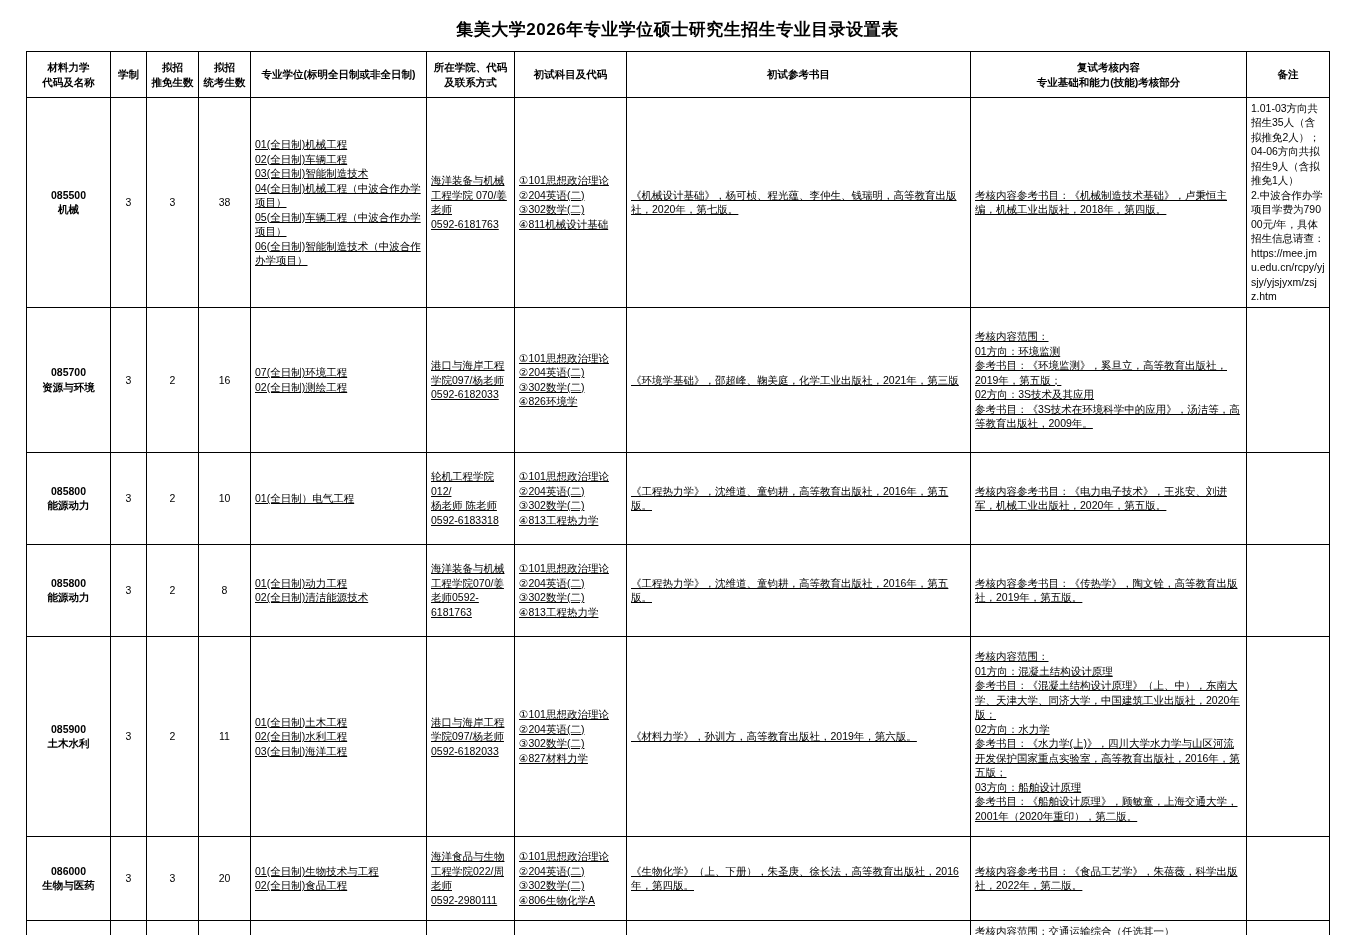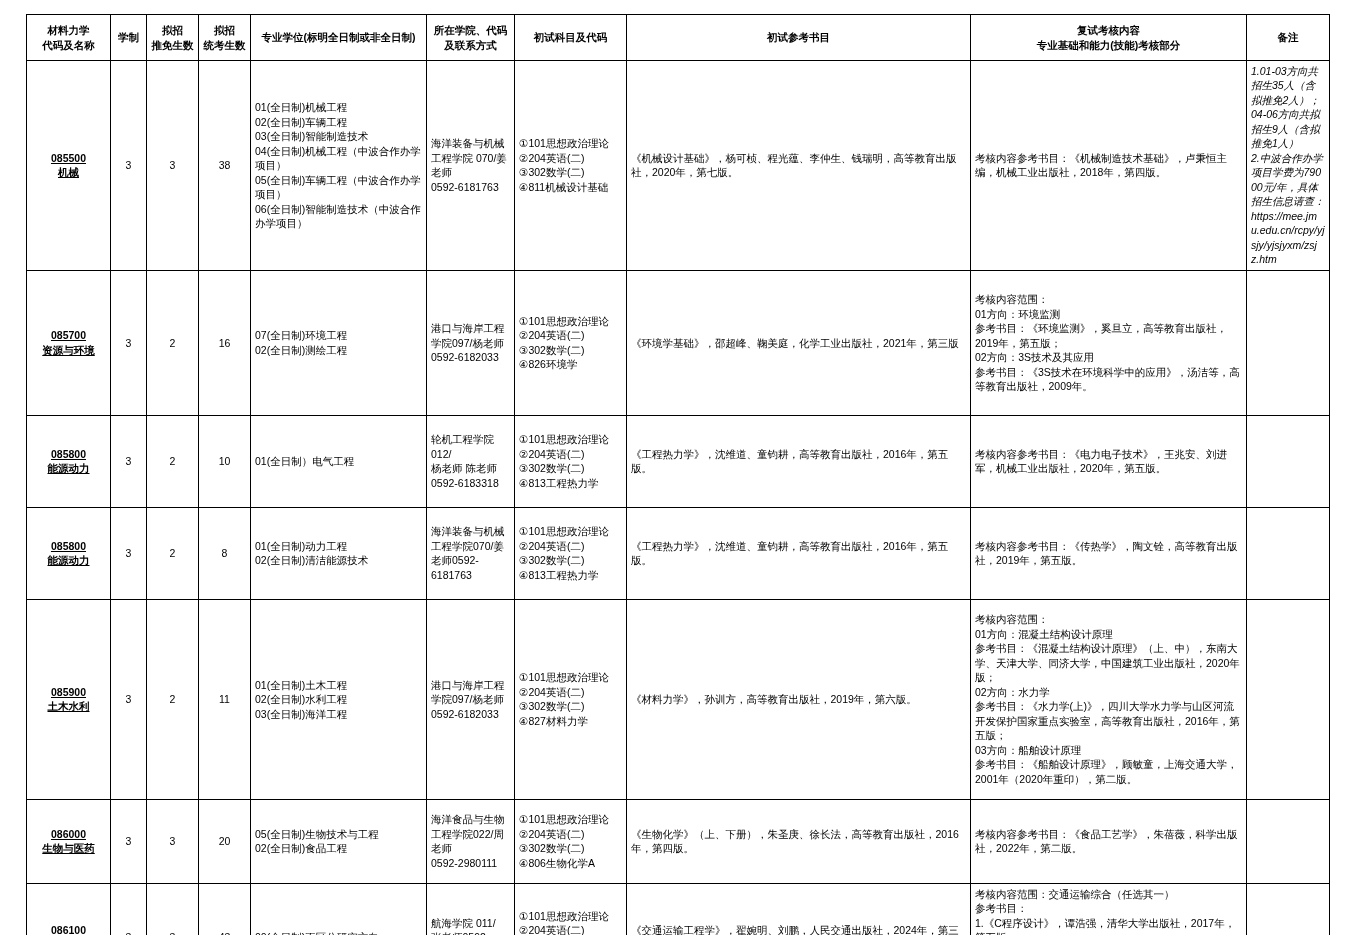"集美大学2026年专业学位硕士研究生招生专业目录设置表" div.doc-title { html: none -> <div>集美大学2026年专业学位硕士研究生招生专业目录设置表</div> }
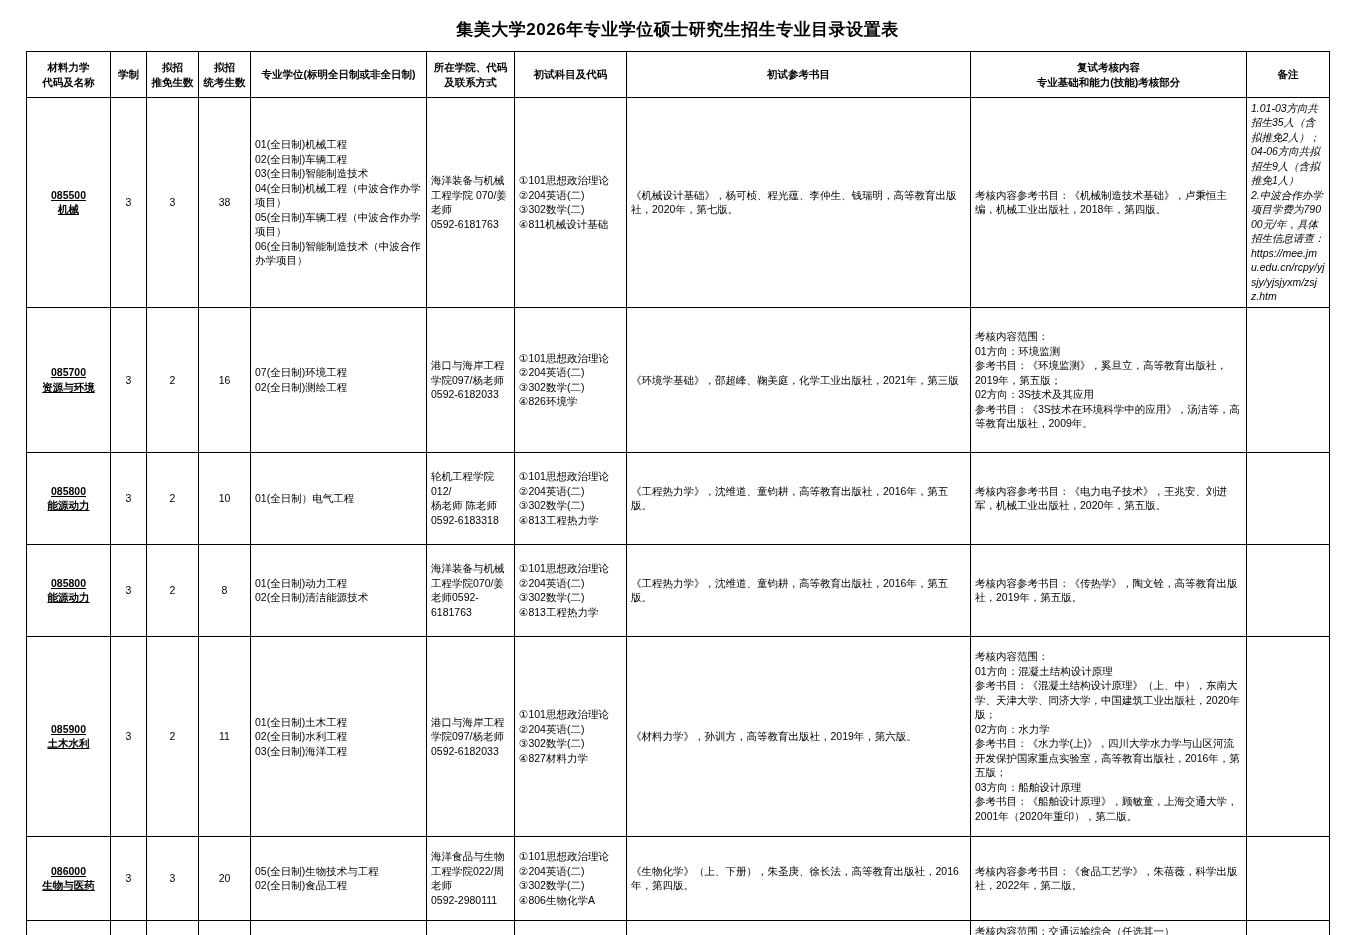"1.01-03方向共招生35人（含拟推免2人）；04-06方向共拟招生9人（含拟" .remark { font-style: italic -> none }
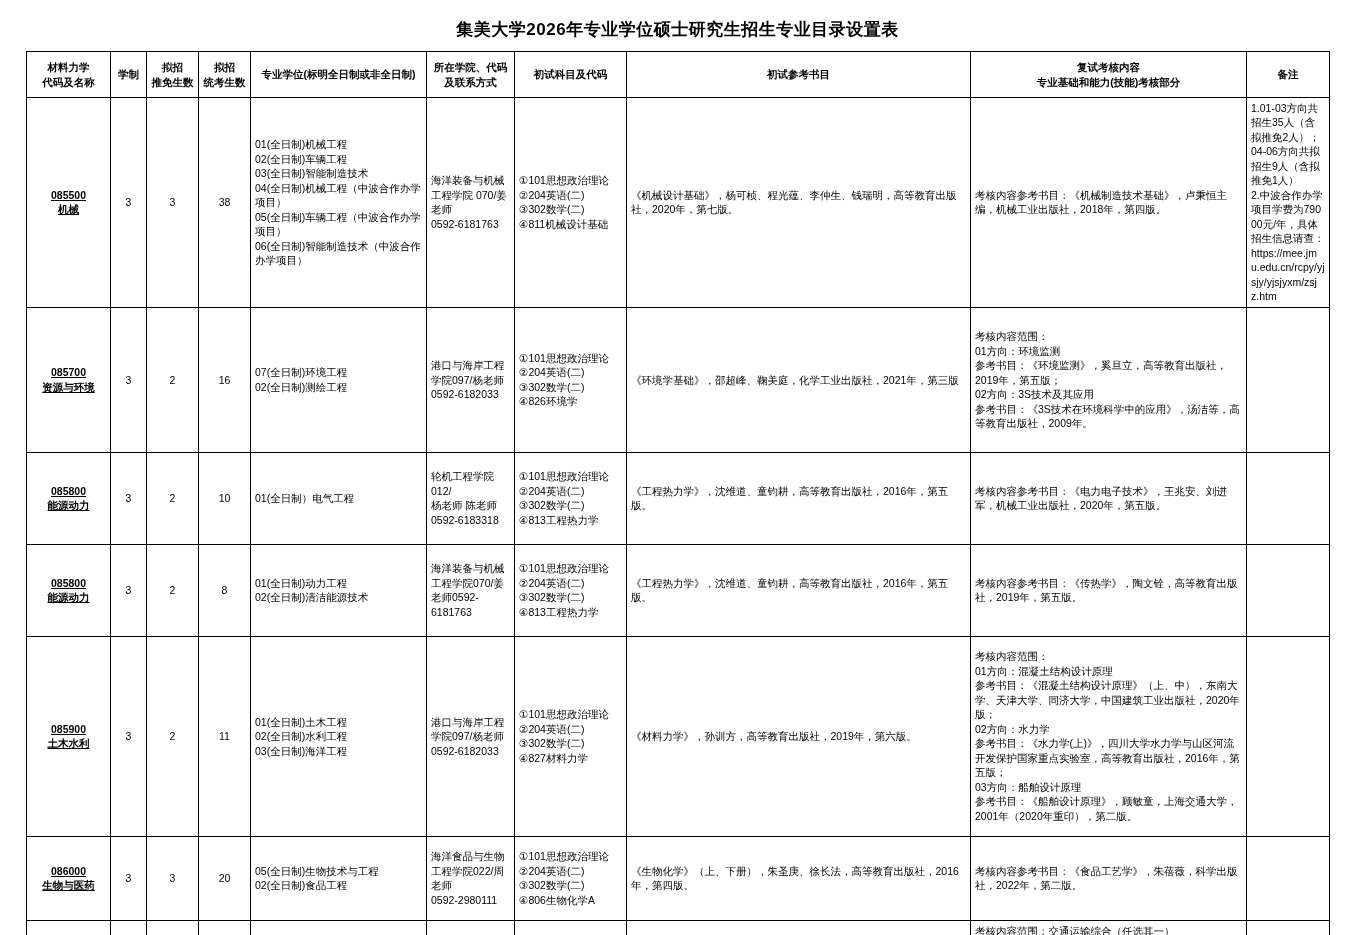"01(全日制)机械工程" td.c-left { text-decoration: none -> underline }
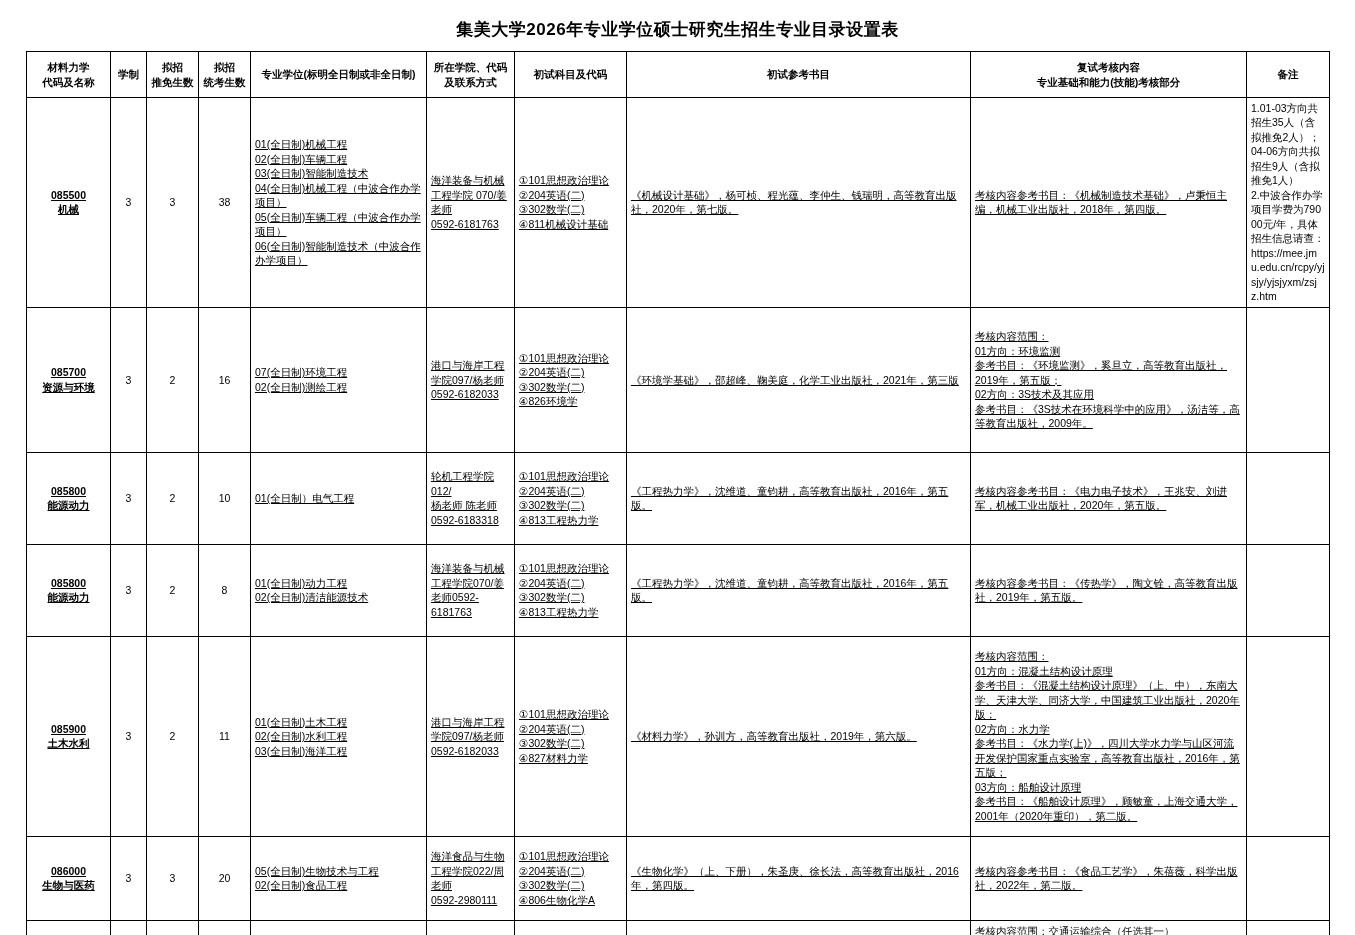"085500" .code-cell { text-decoration: underline -> none }
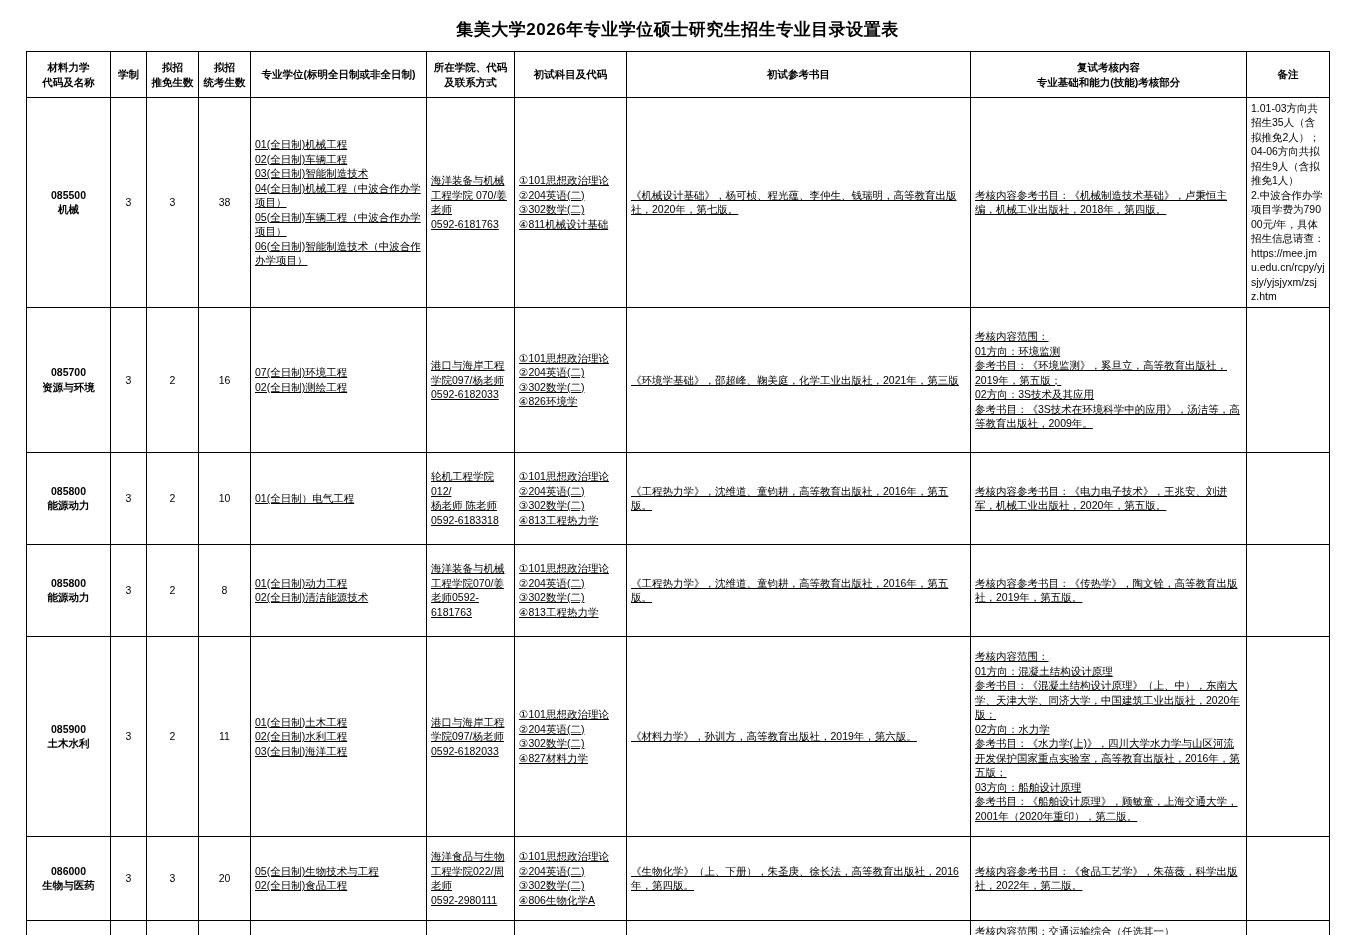"05(全日制)生物技术与工程" td.c-left { text: 05 -> 01 }
